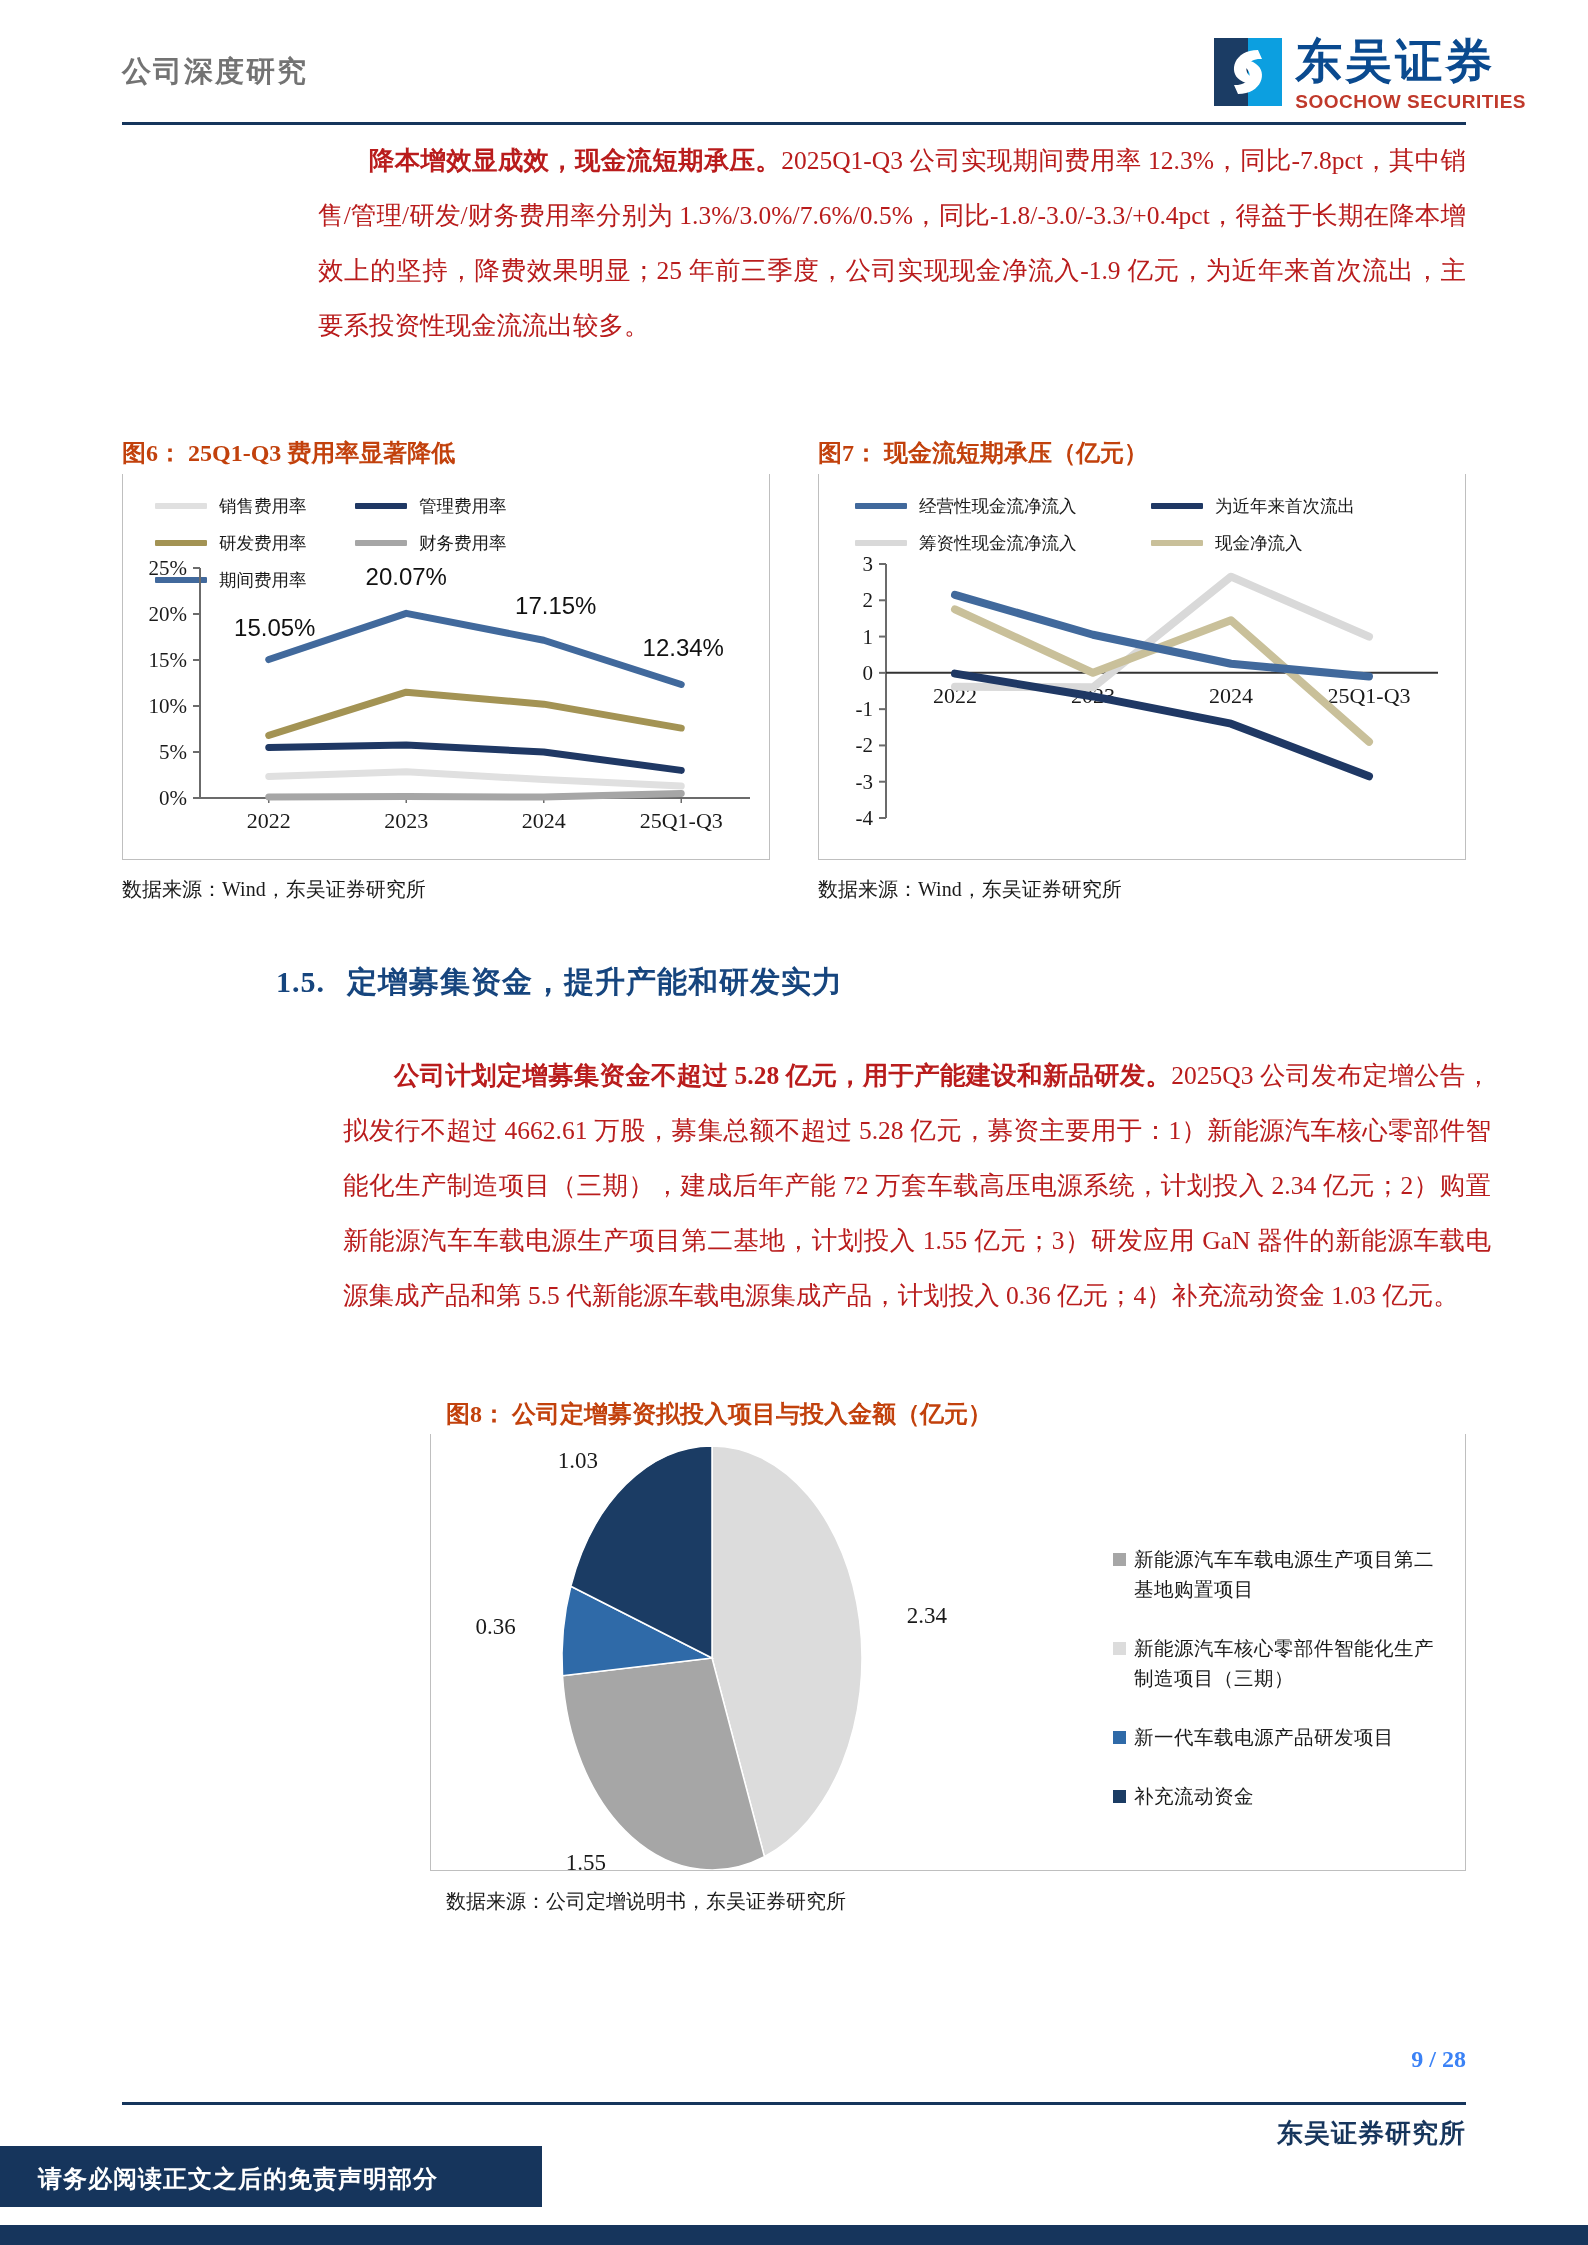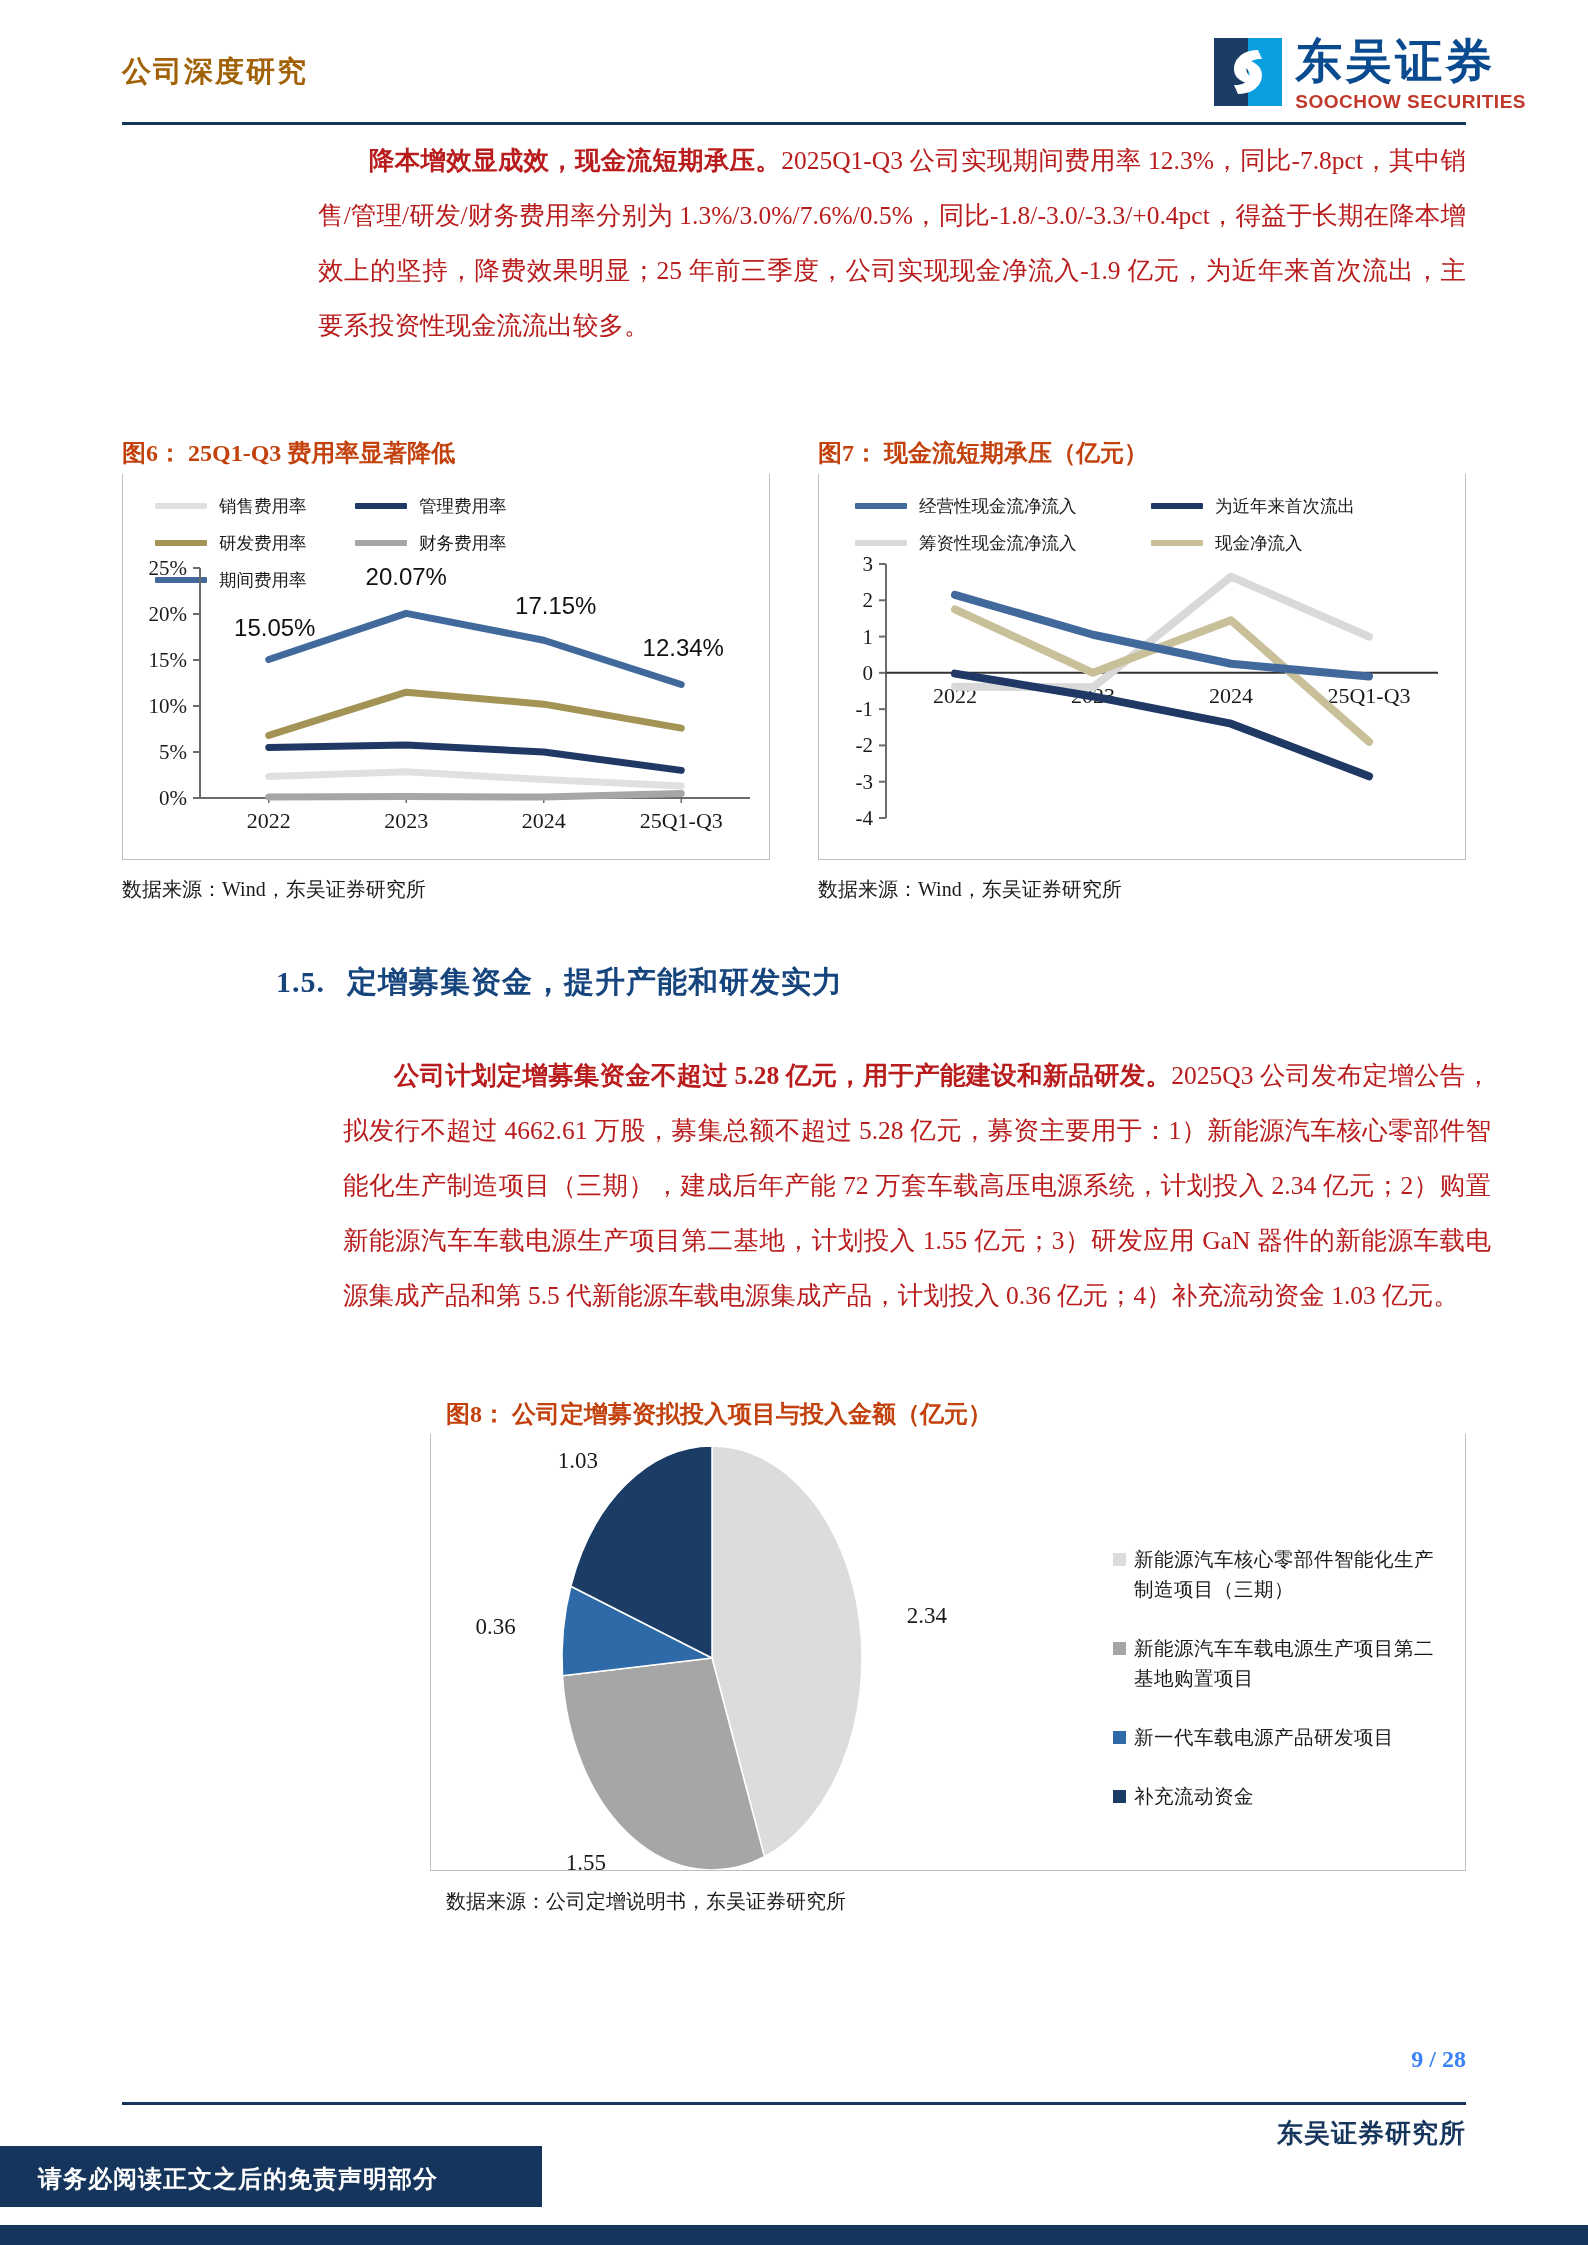"公司深度研究" .header-title { color: #a16207 -> #737373 }
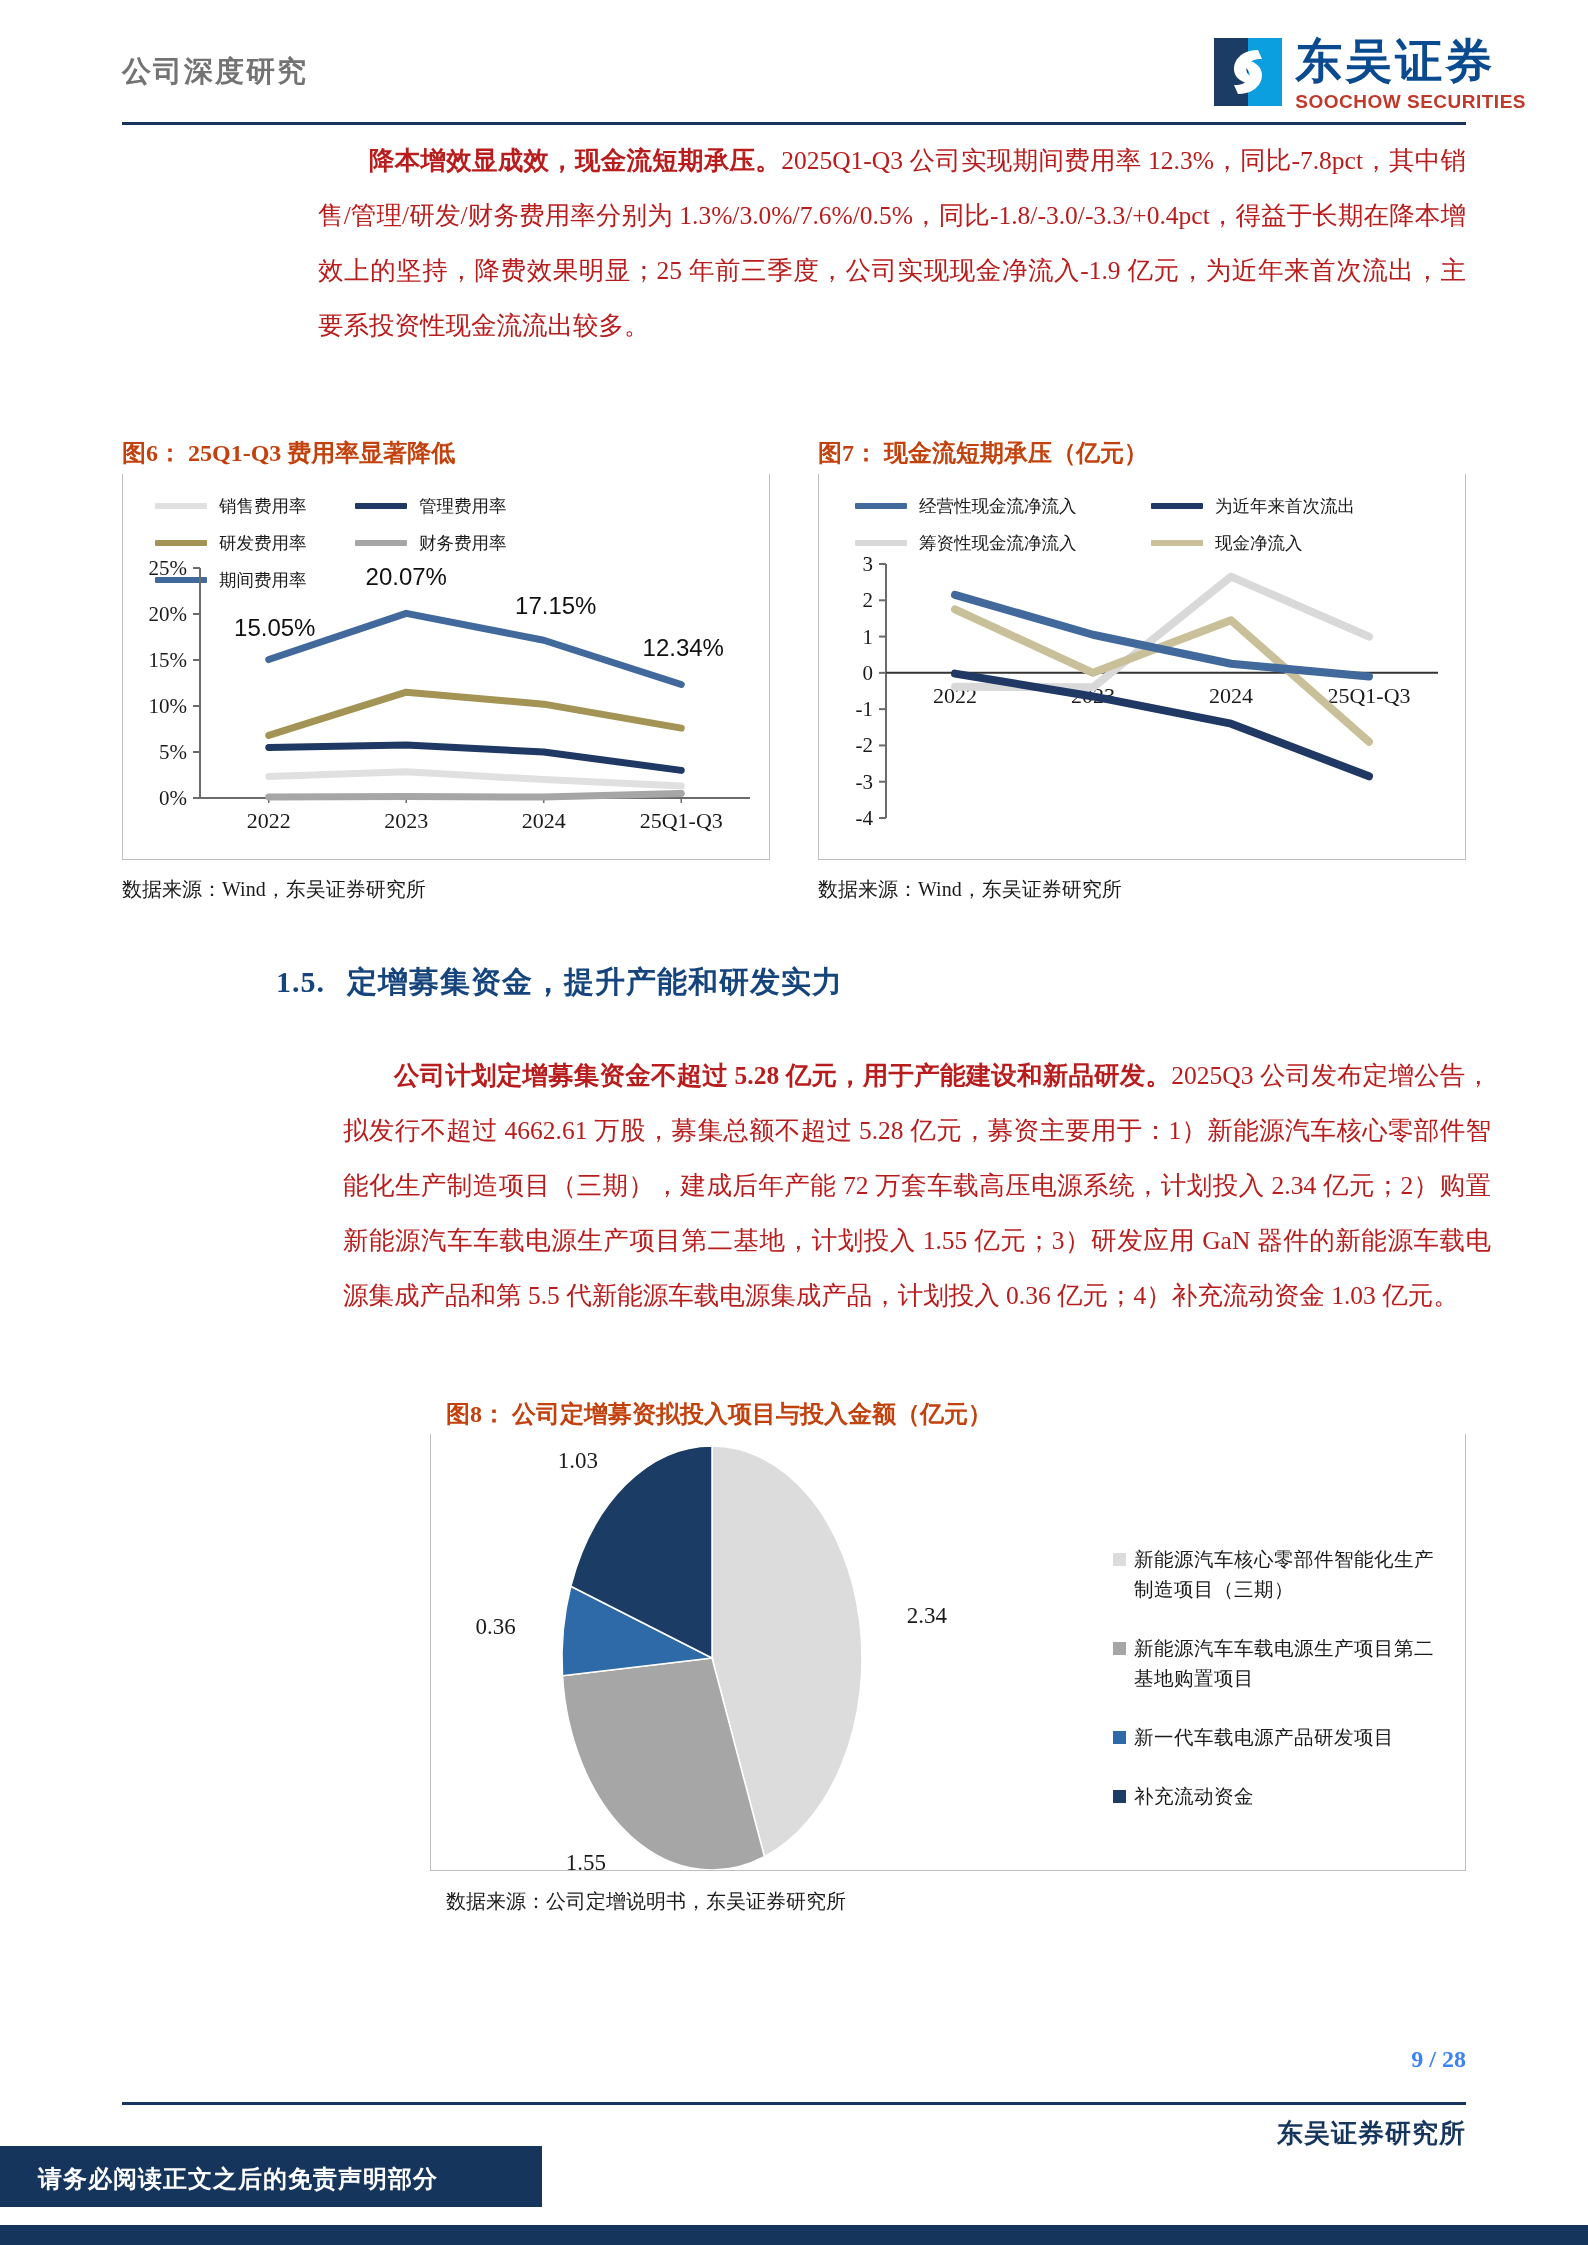"新能源汽车核心零部件智能化生产制造项目（三期）" div.pie-legend-item { order: before "新能源汽车车载电源生产项目第二基地购置项目" -> after "新能源汽车车载电源生产项目第二基地购置项目" }
